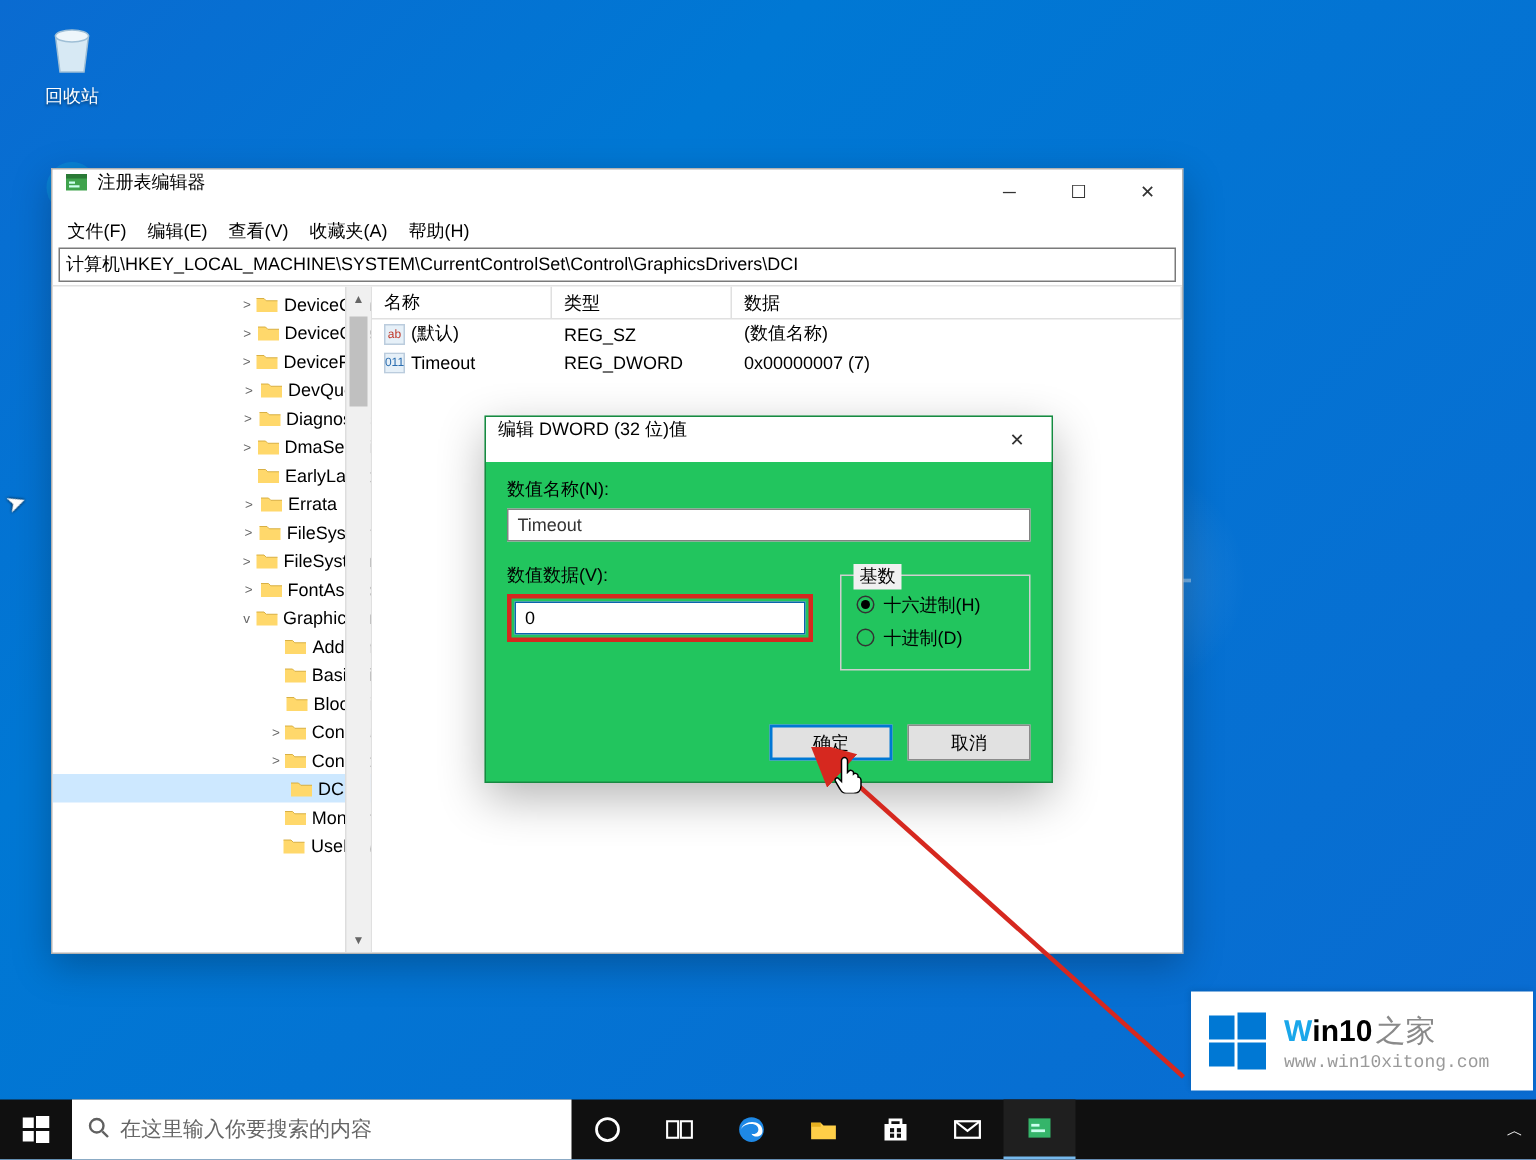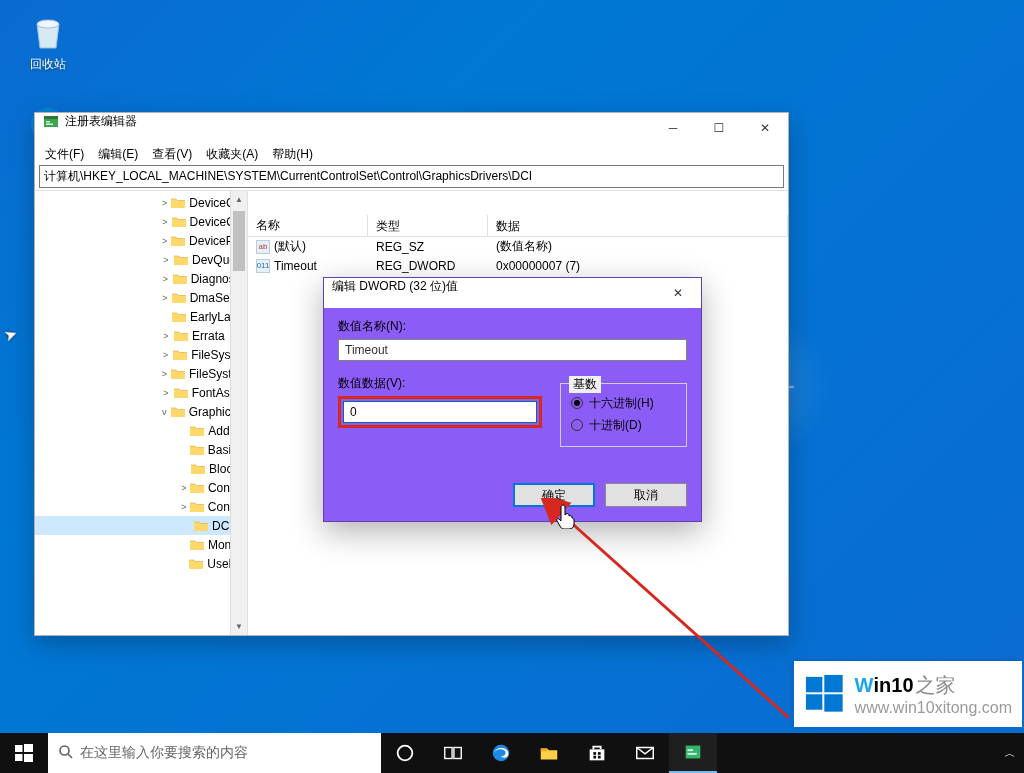"名称" .list-header { margin-top: 24px -> none }
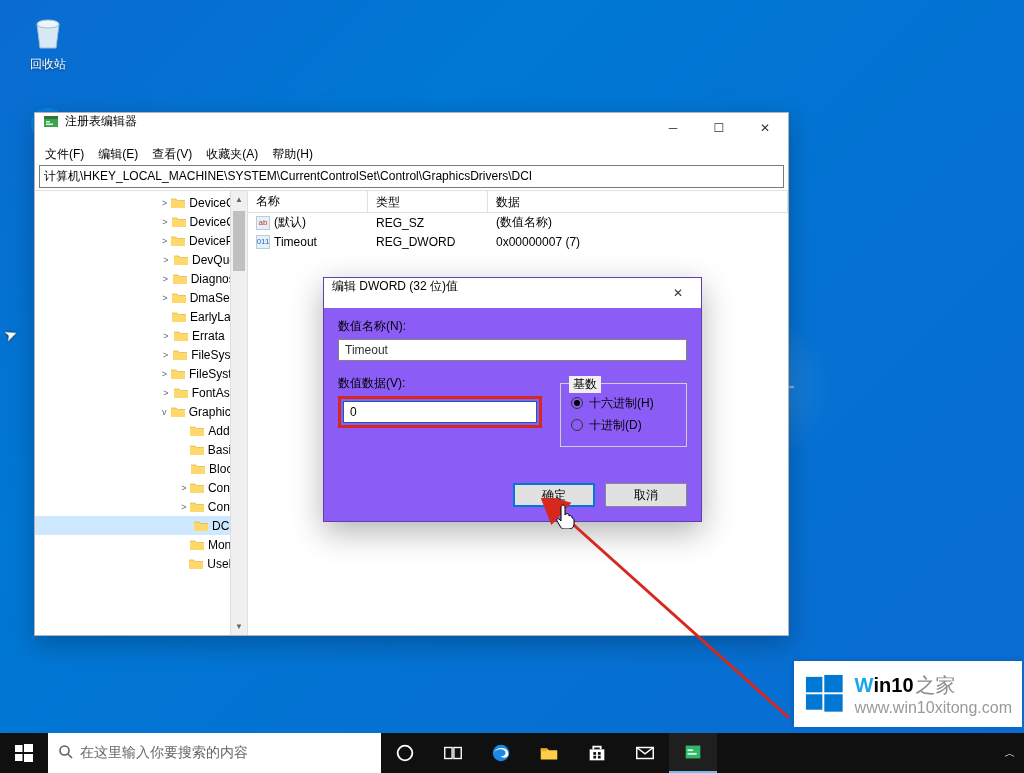"编辑 DWORD (32 位)值" .dialog { background: #8b5cf6 -> #22c55e }
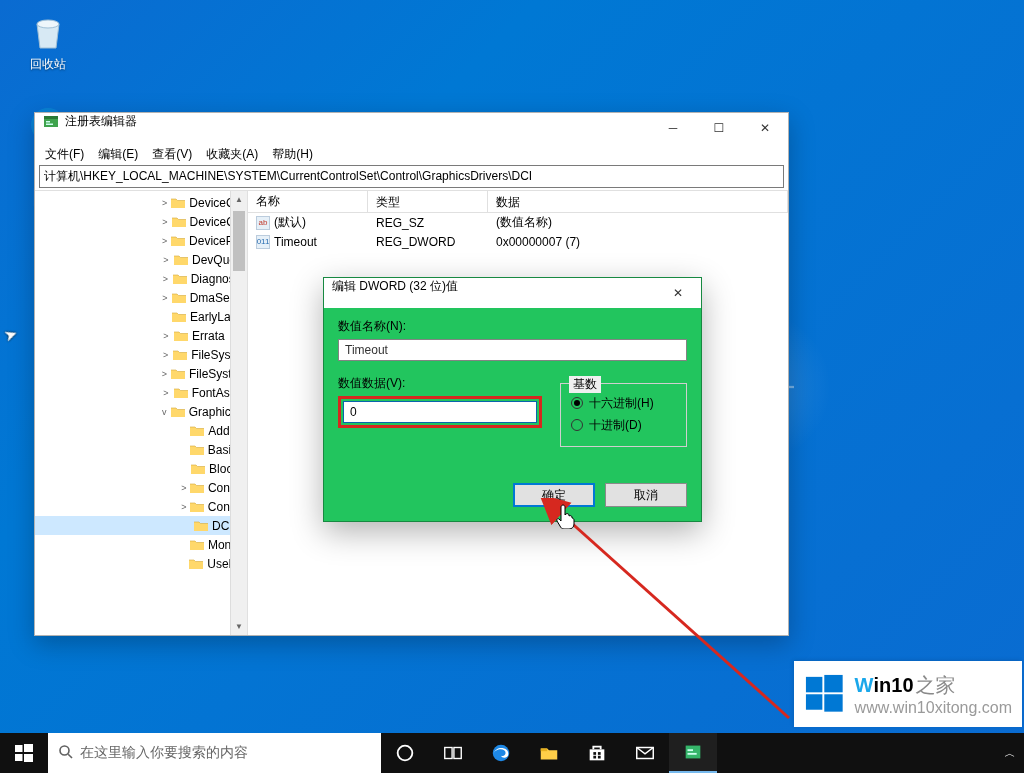"www.win10xitong.com" .watermark .line2 { font-family: none -> Liberation Mono, monospace; font-size: 16px -> 12px }
